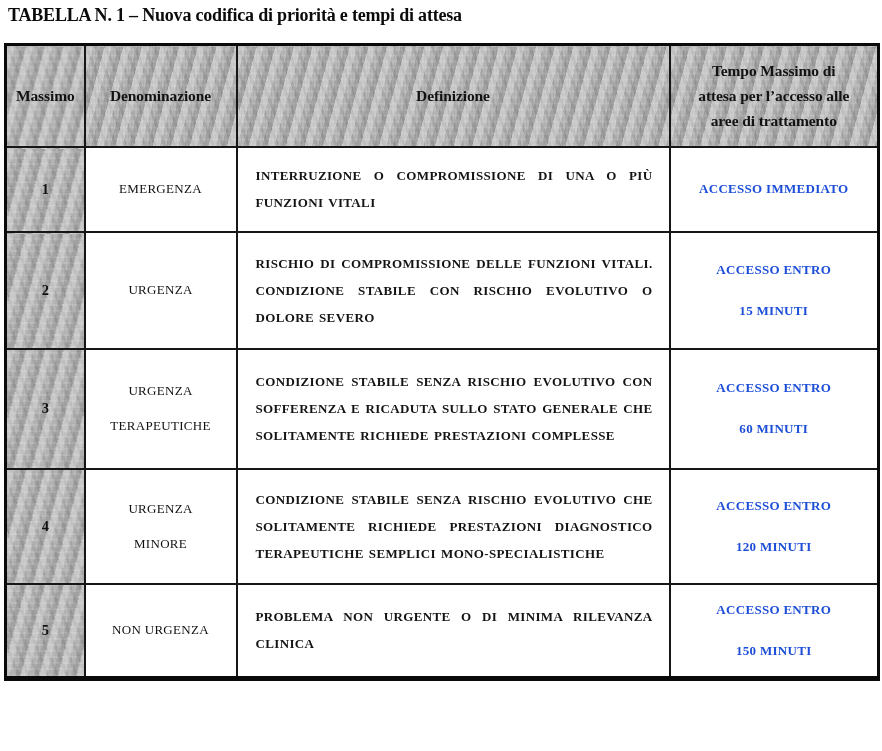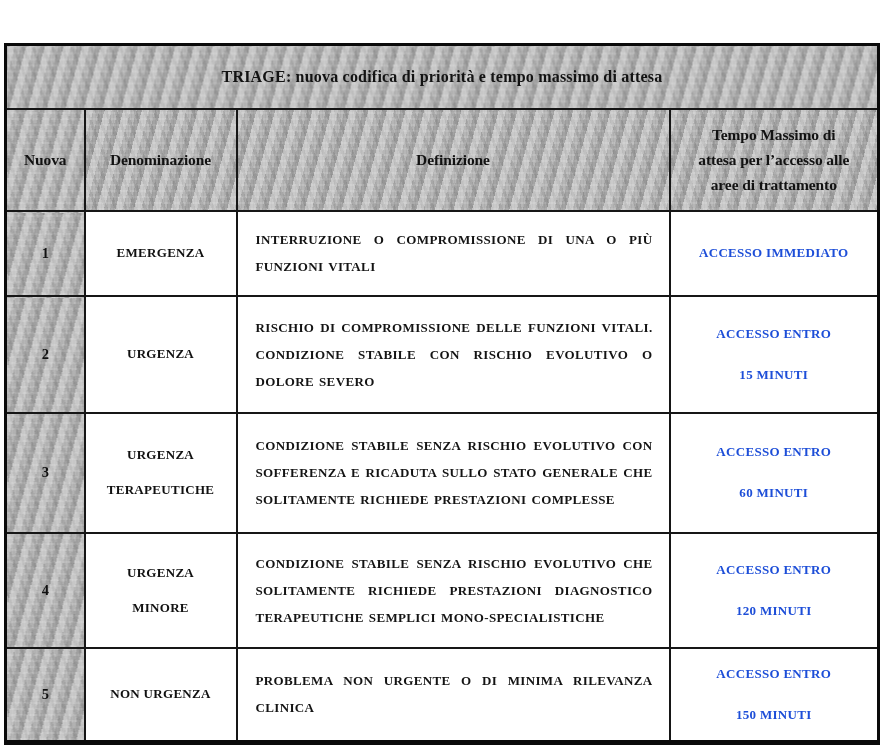"TABELLA N. 1 – Nuova" div.doc-title { html: none -> <div>TABELLA N. 1 – Nuova codifica di priorità e tempi di attesa</div> }
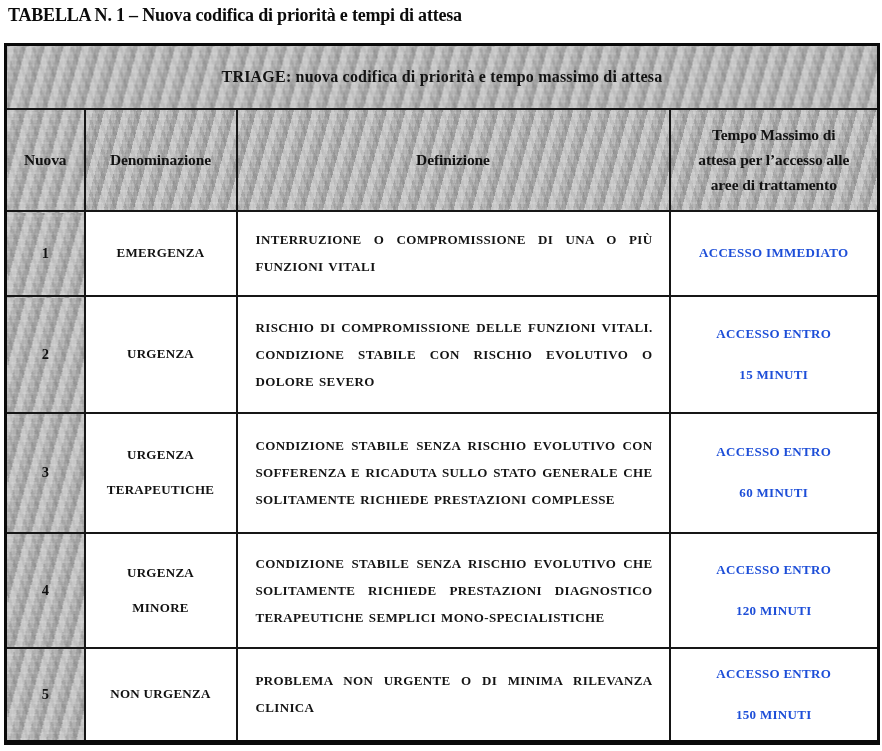"TRIAGE: nuova codifica di priorità" tr.r-banner { html: <tr> <td>TRIAGE: nuova codifica di priorità e tempo massimo di attesa</td> </tr> -> none }
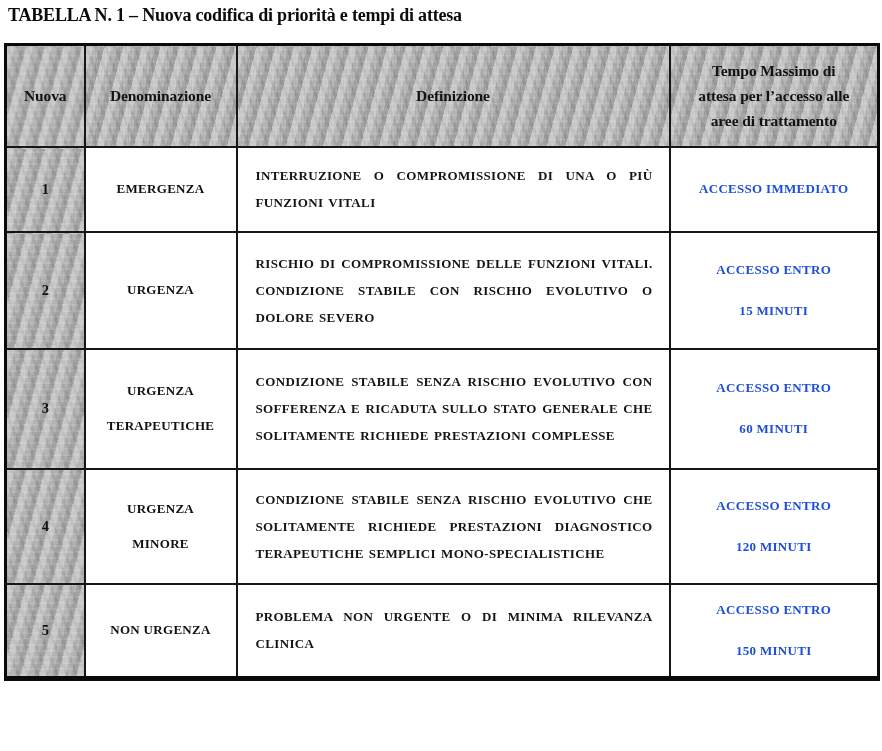"Nuova" th.tex { text: Nuova -> Massimo }
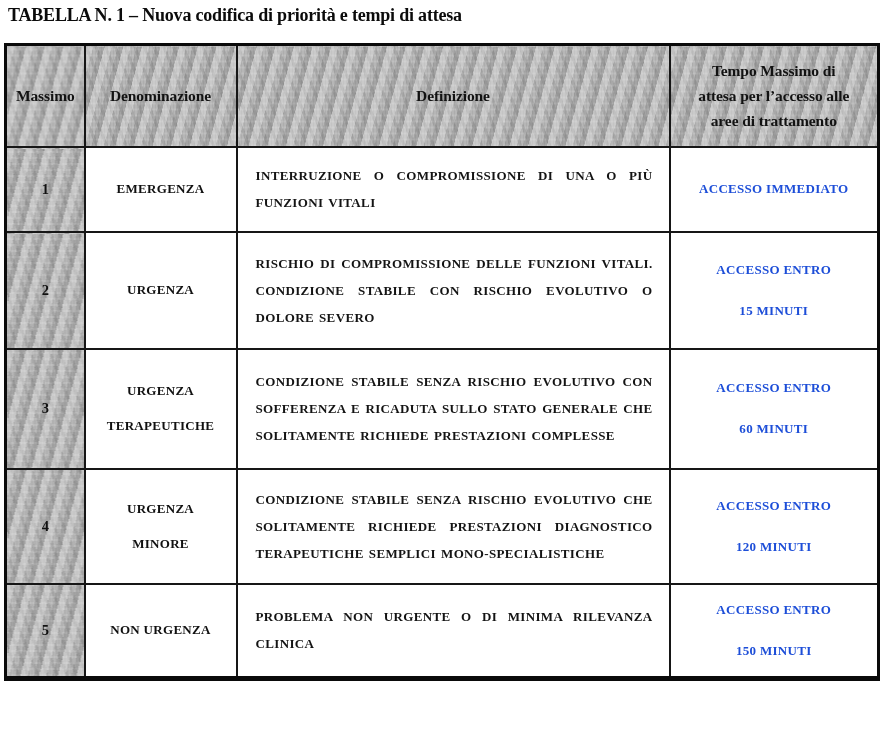"EMERGENZA" .denom { font-weight: bold -> normal }
